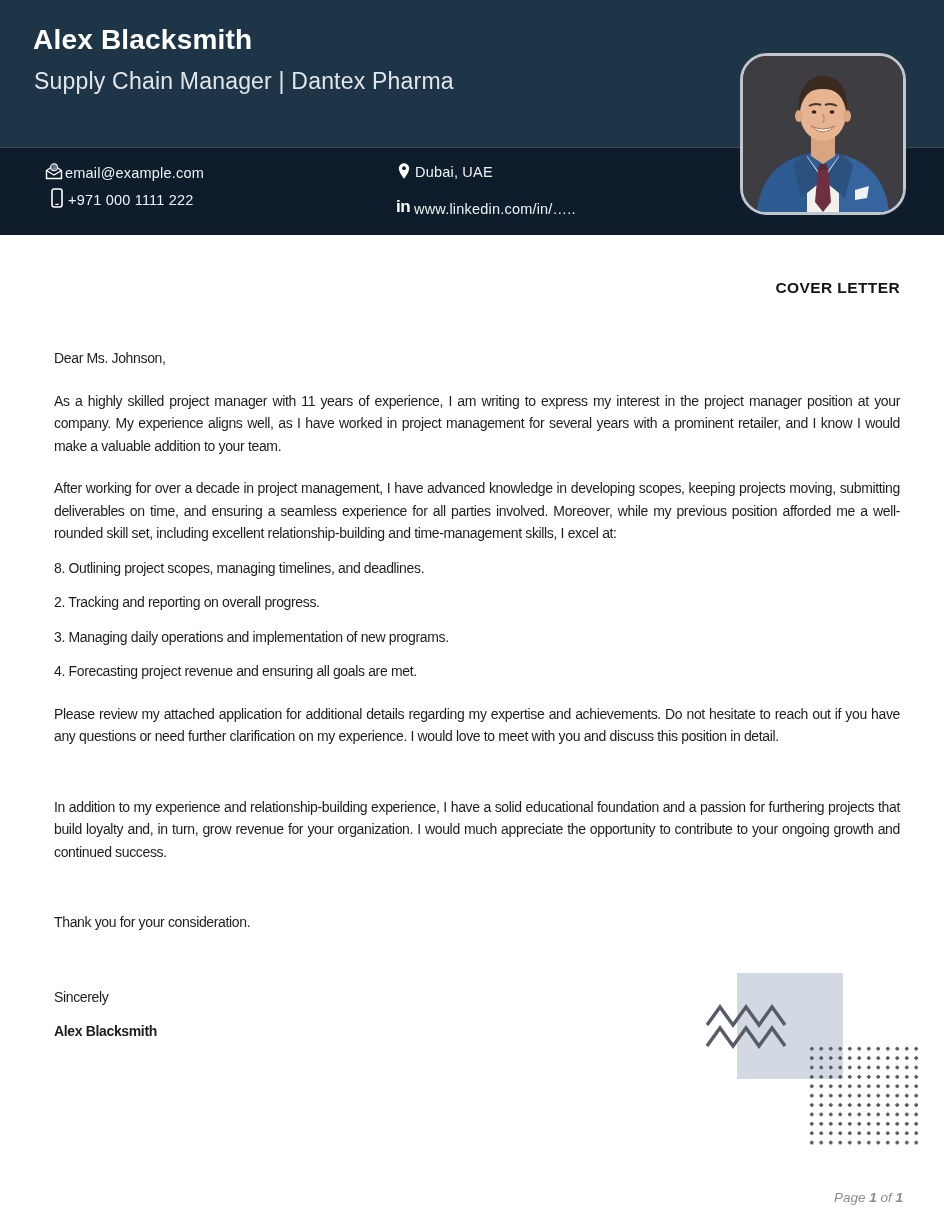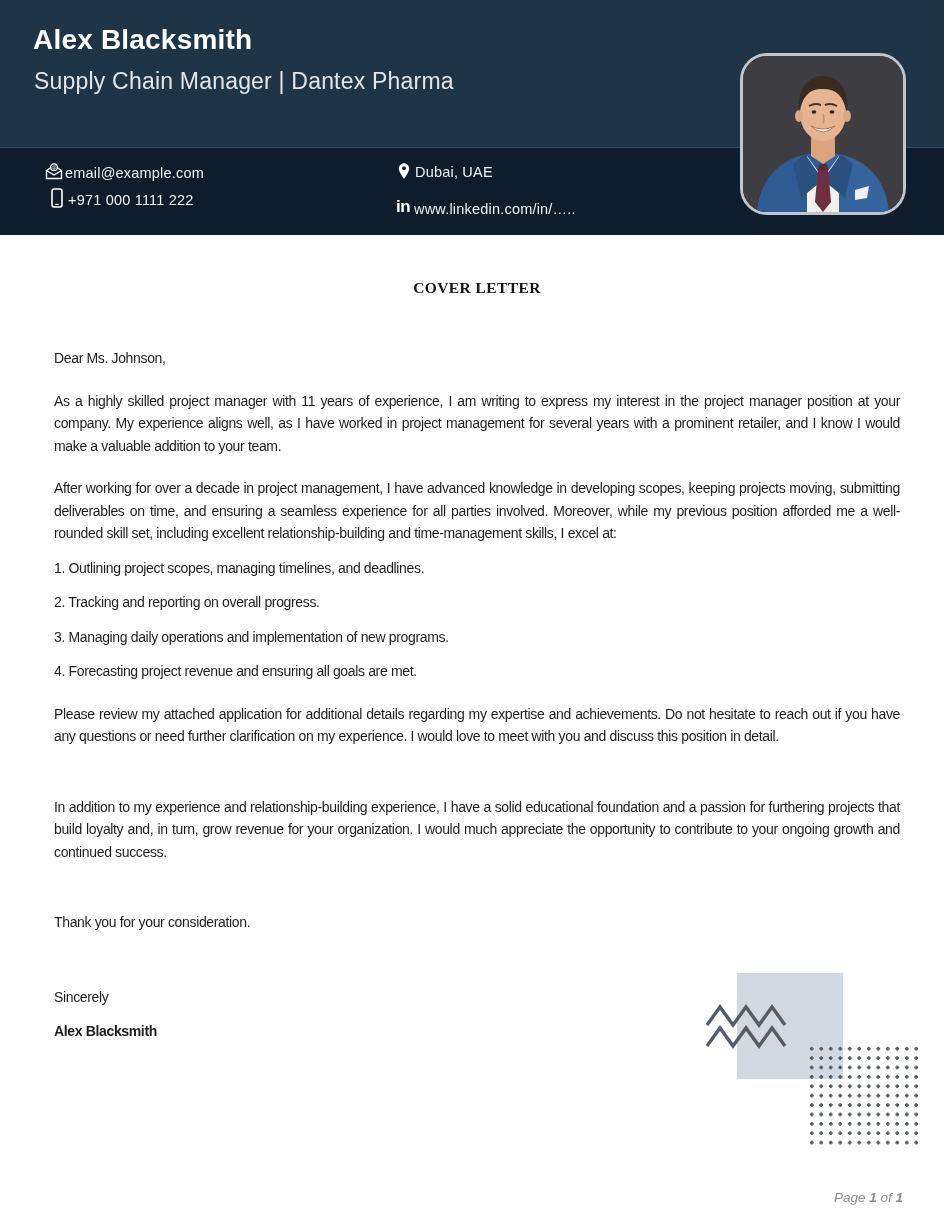"COVER LETTER" .letter-title { font-family: Liberation Serif, serif -> none; text-align: center -> right }
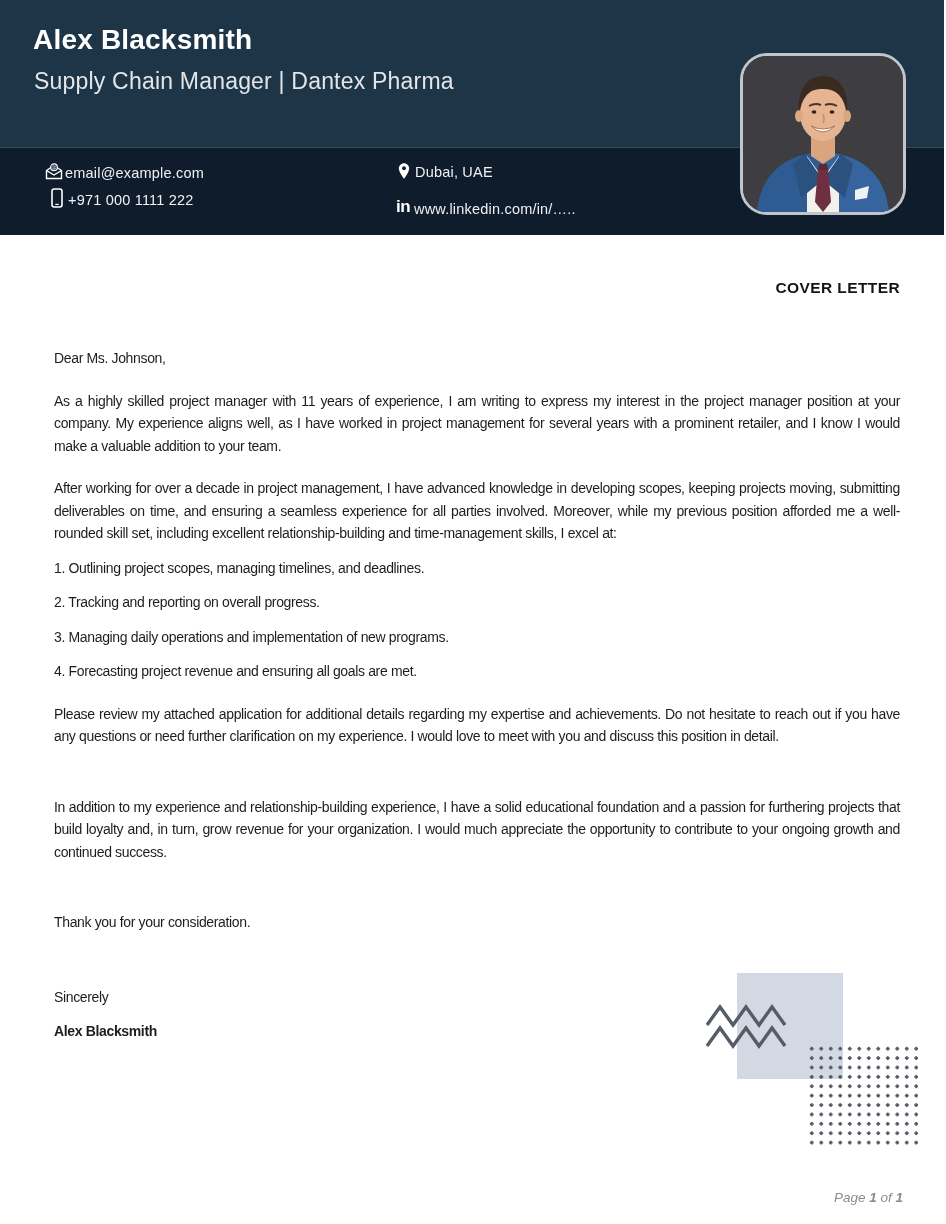"1. Outlining project scopes, managing" p.list-item { text: 1 -> 8 }
